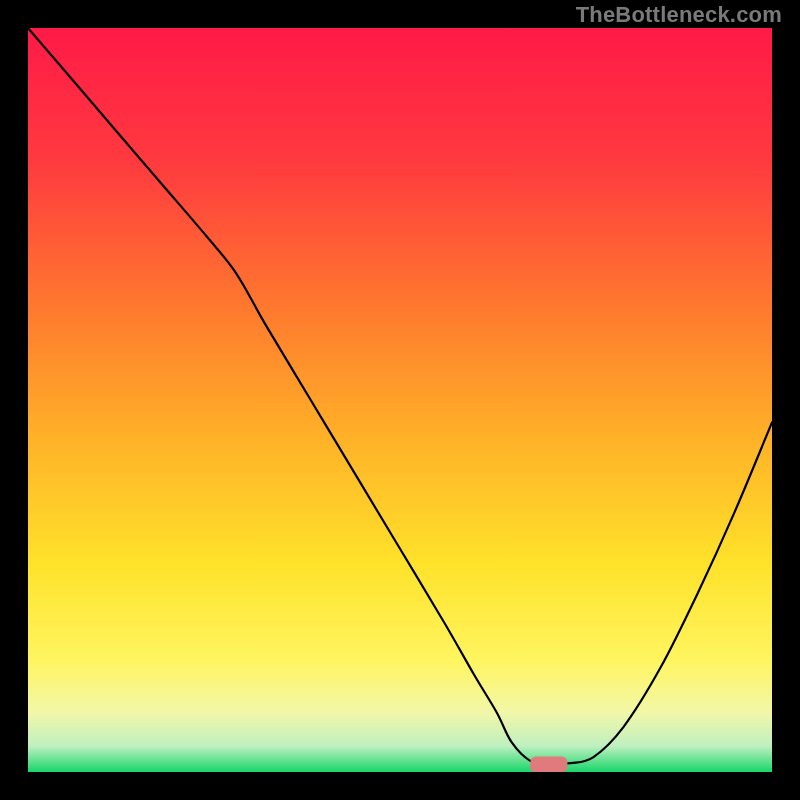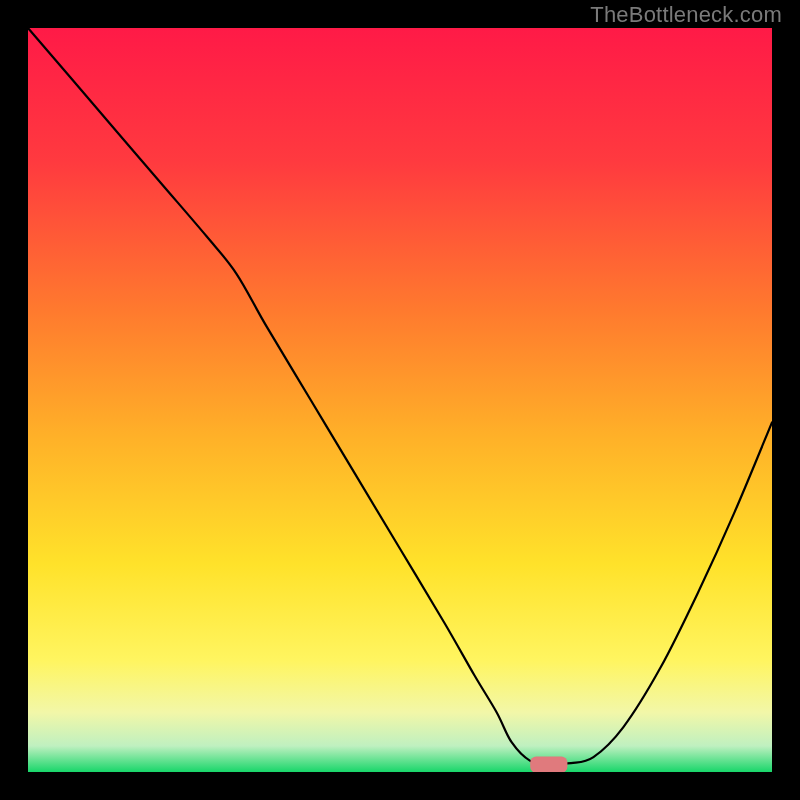"TheBottleneck.com" .watermark { font-weight: 400 -> 700 }
